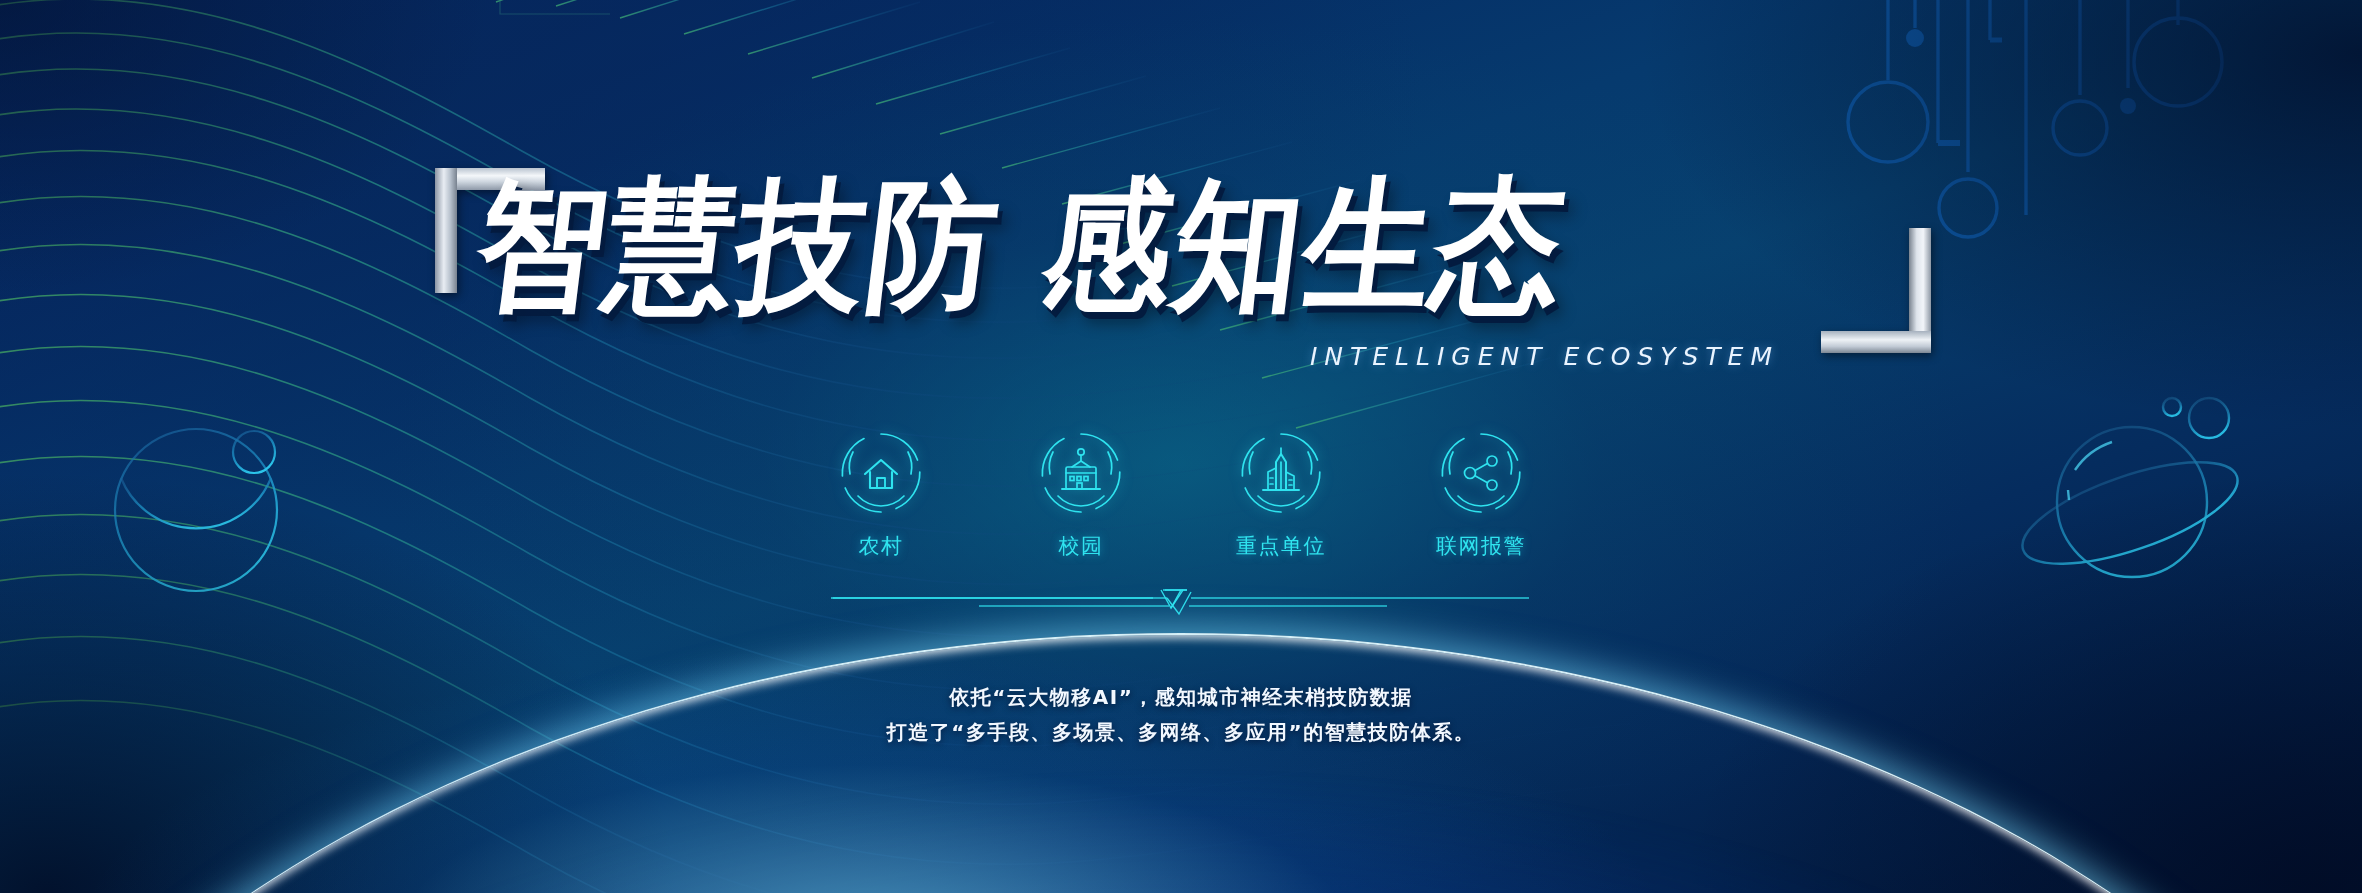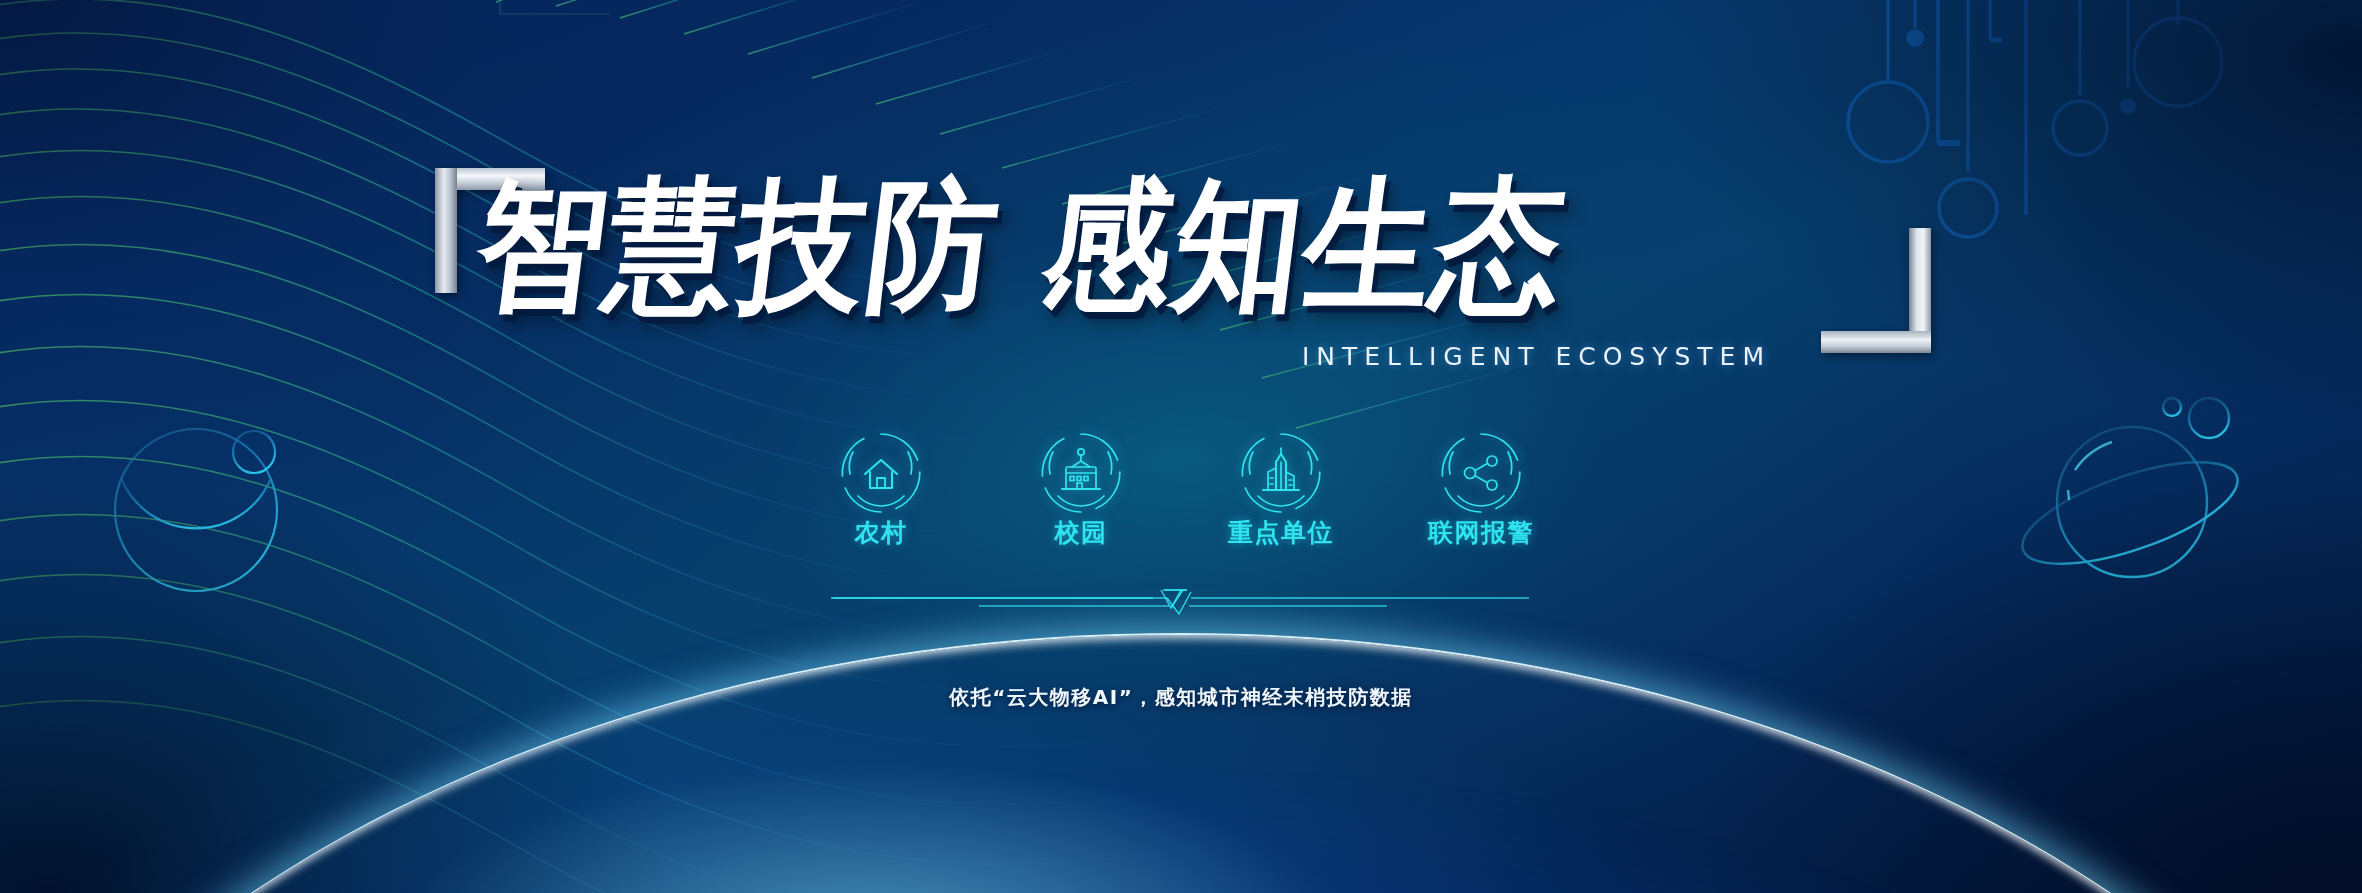"INTELLIGENT ECOSYSTEM" #subtitle { font-style: none -> italic; right: 170px -> 162px }
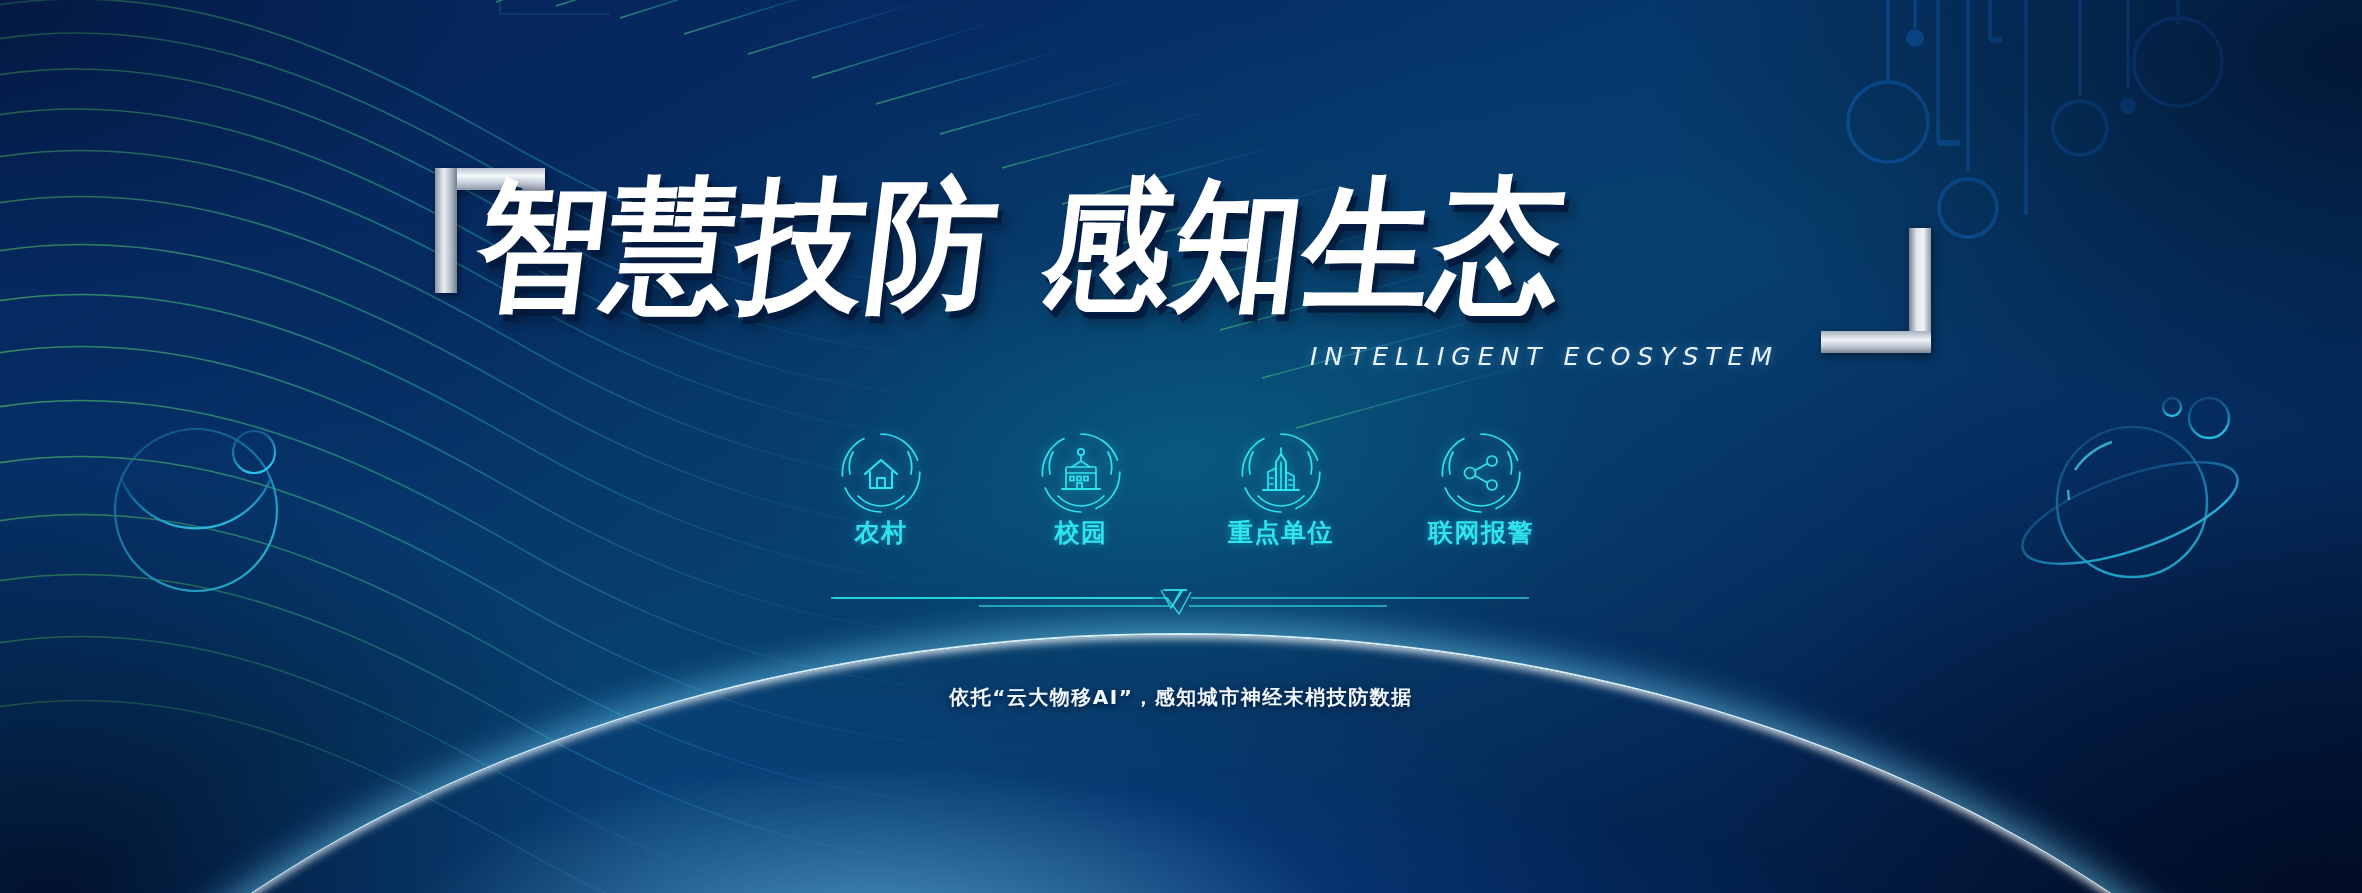"农村" .icon-label { font-size: 25px -> 21px; font-weight: bold -> normal; margin-top: 0 -> 16px }
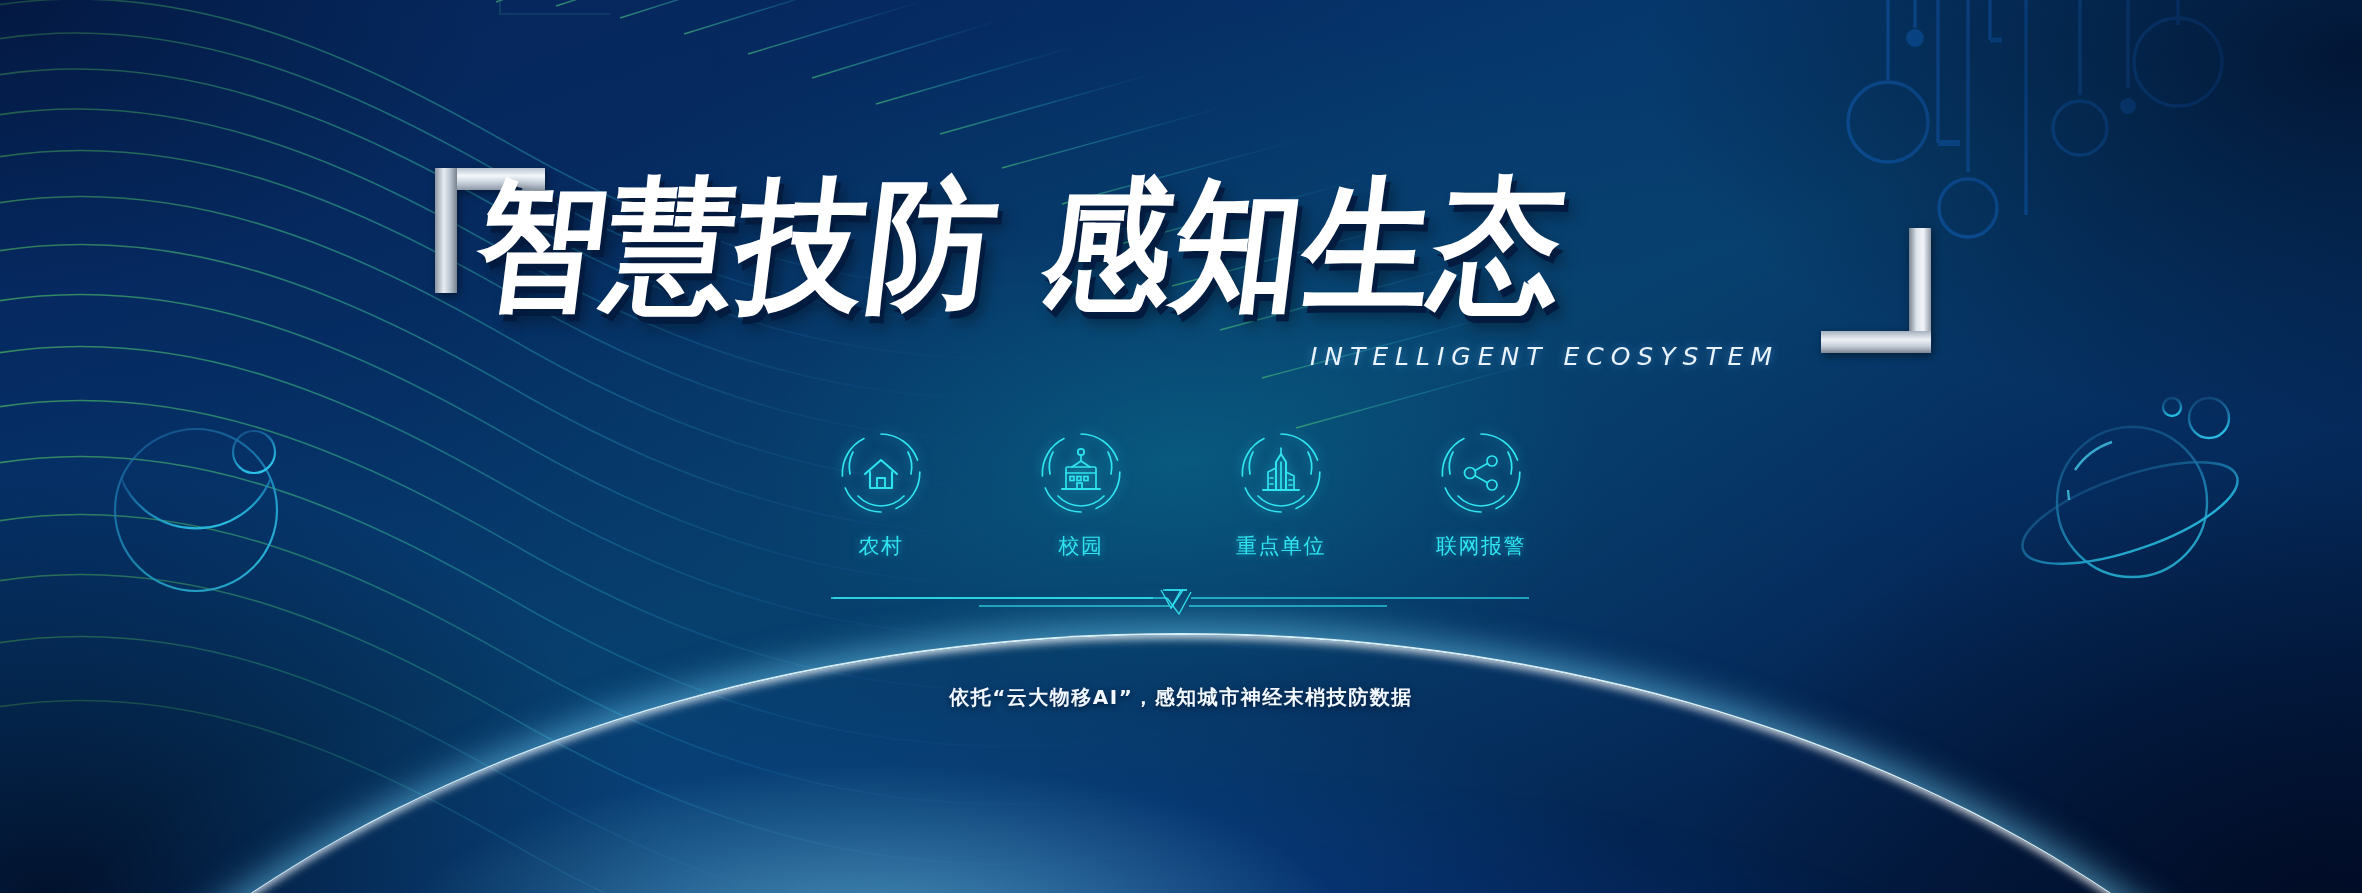"打造了“多手段、多场景、多网络、多应用”的智慧技防体系。" div.desc-line { html: none -> <div>打造了“多手段、多场景、多网络、多应用”的智慧技防体系。</div> }
